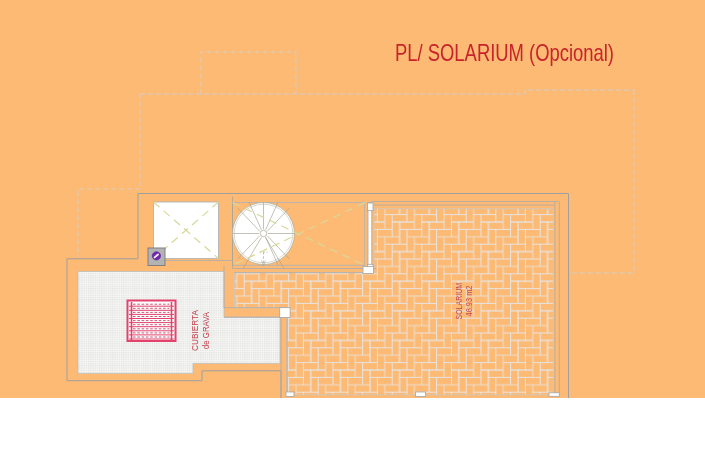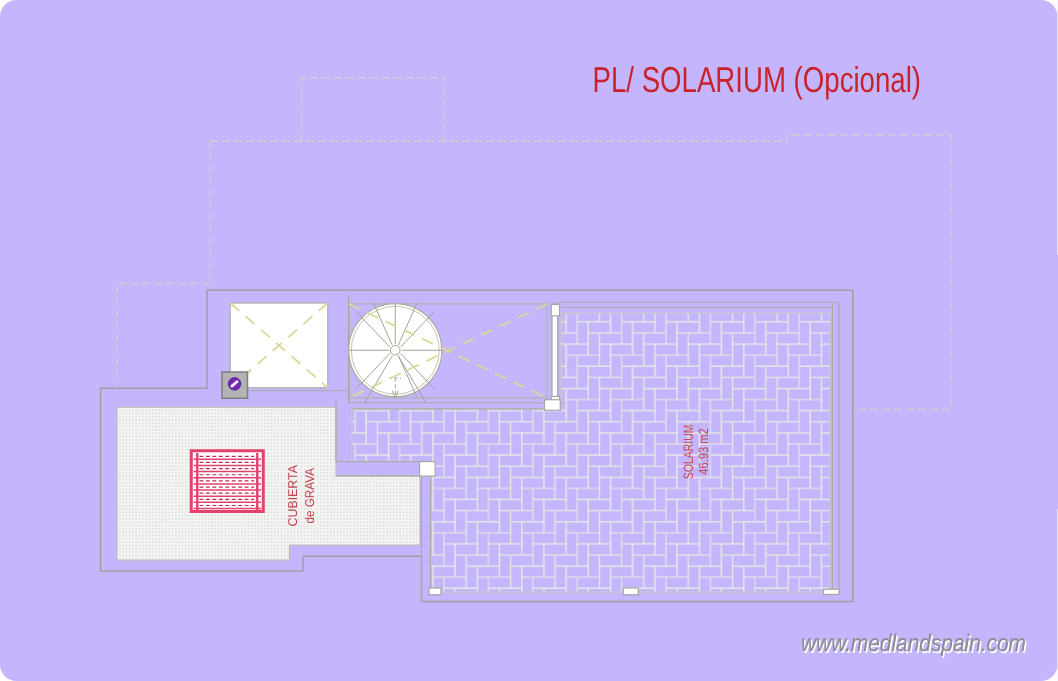"PL/ SOLARIUM (Opcional)" #page { background: #c4b5fd -> #fdba74; border-radius: 11px -> none; height: 454px -> 398px }
